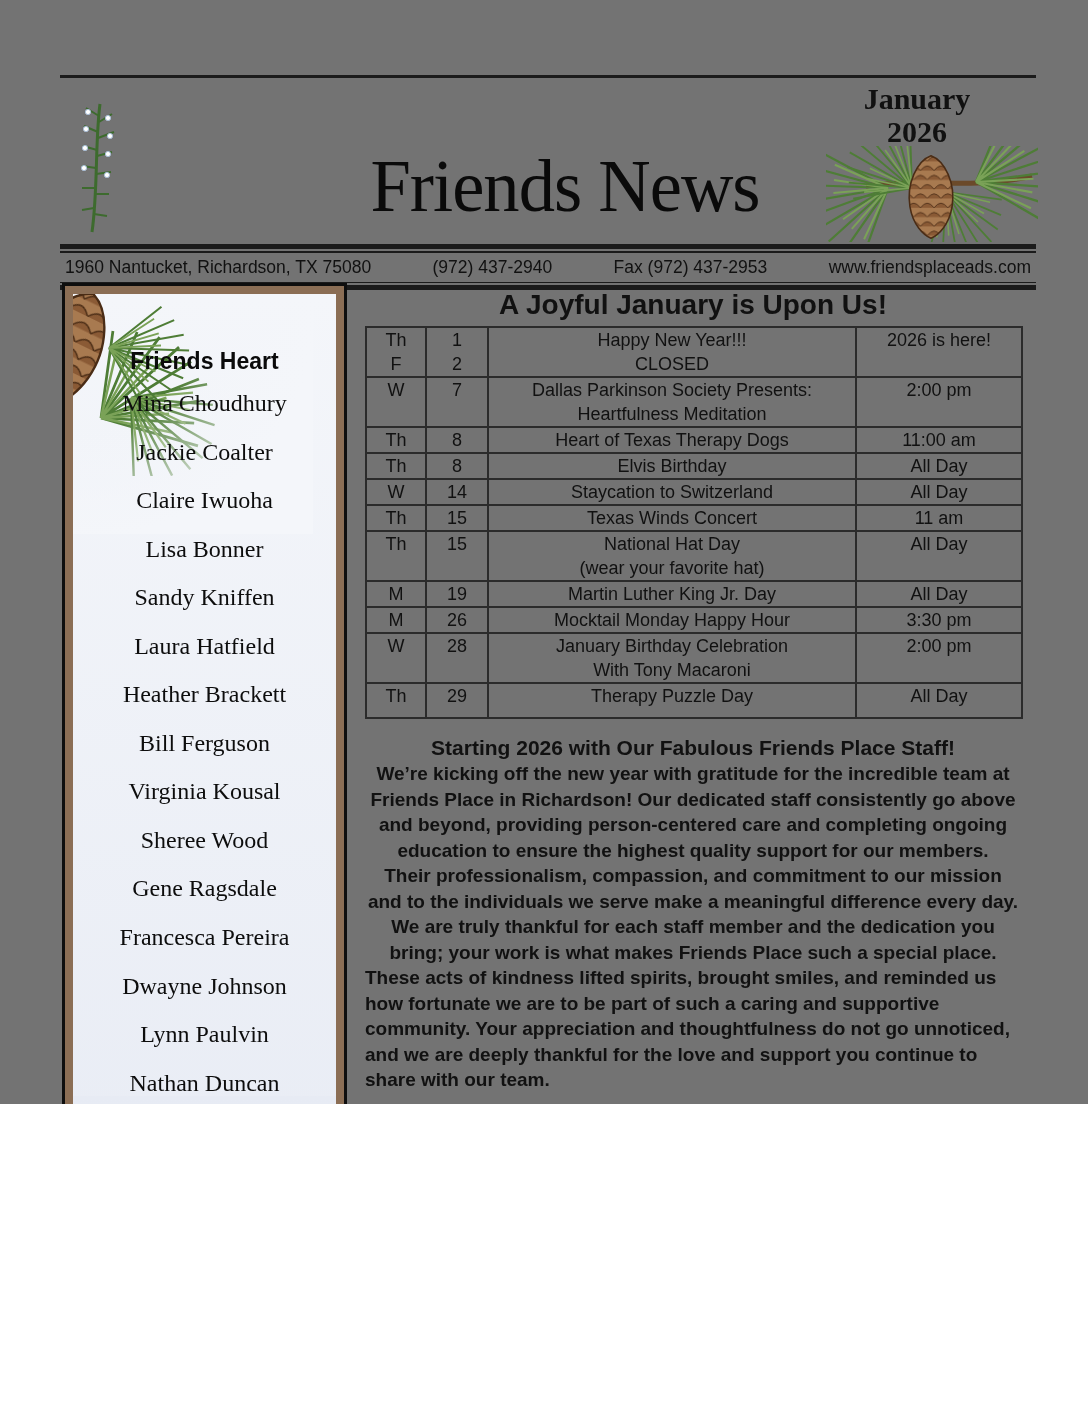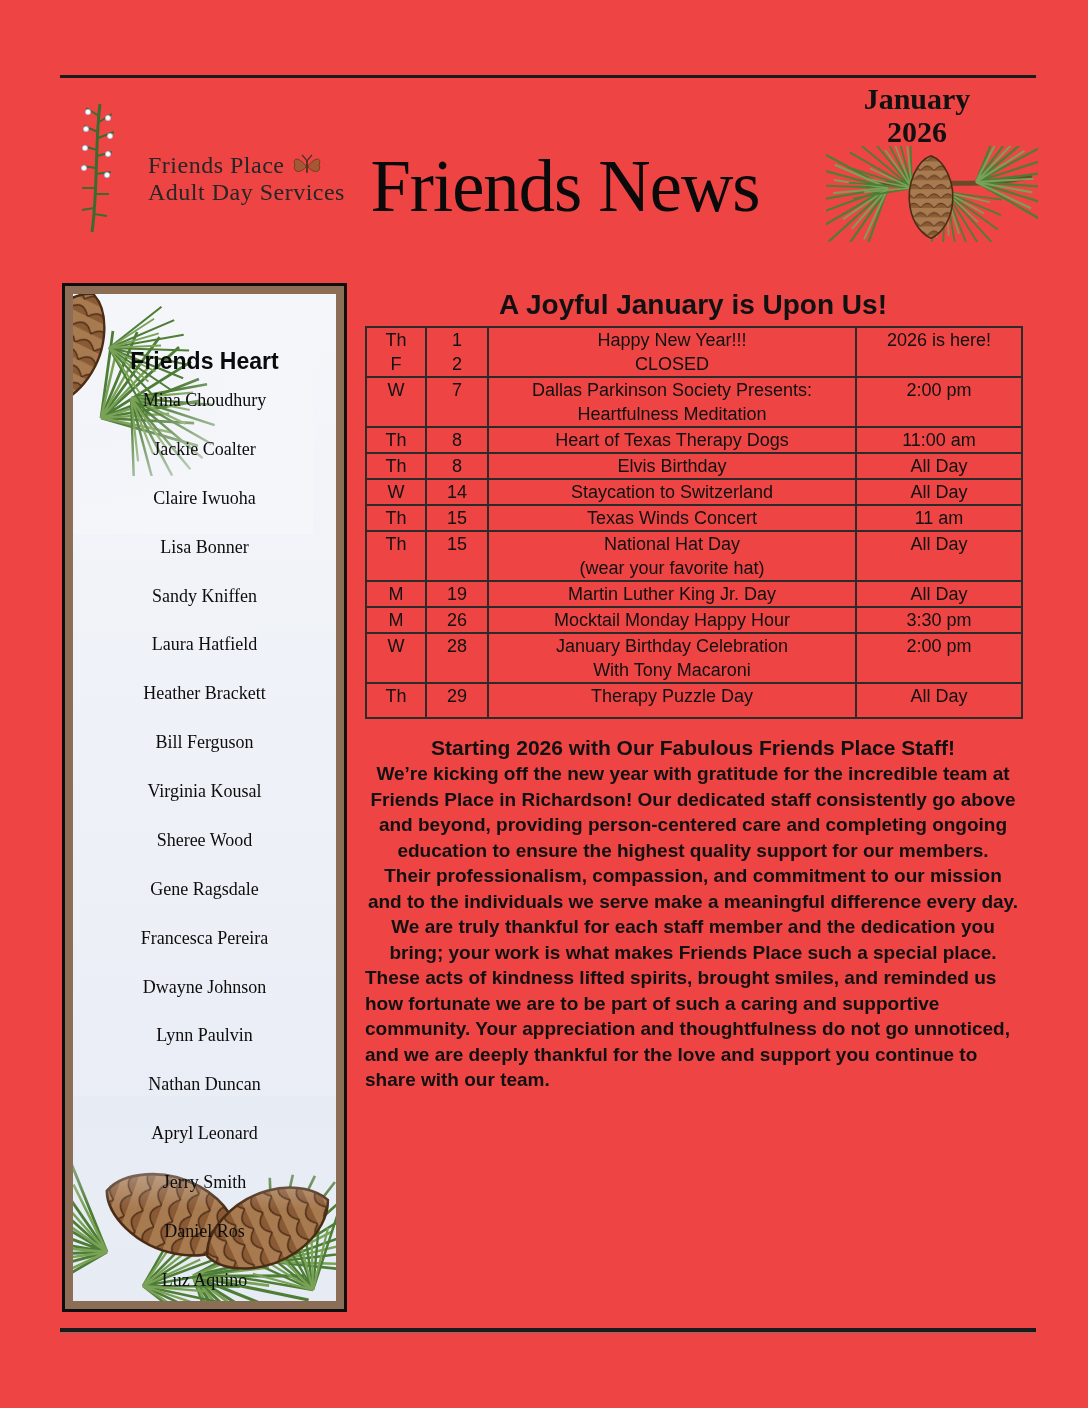"January" .page { background: #ef4444 -> #737373; height: 1408px -> 1104px }
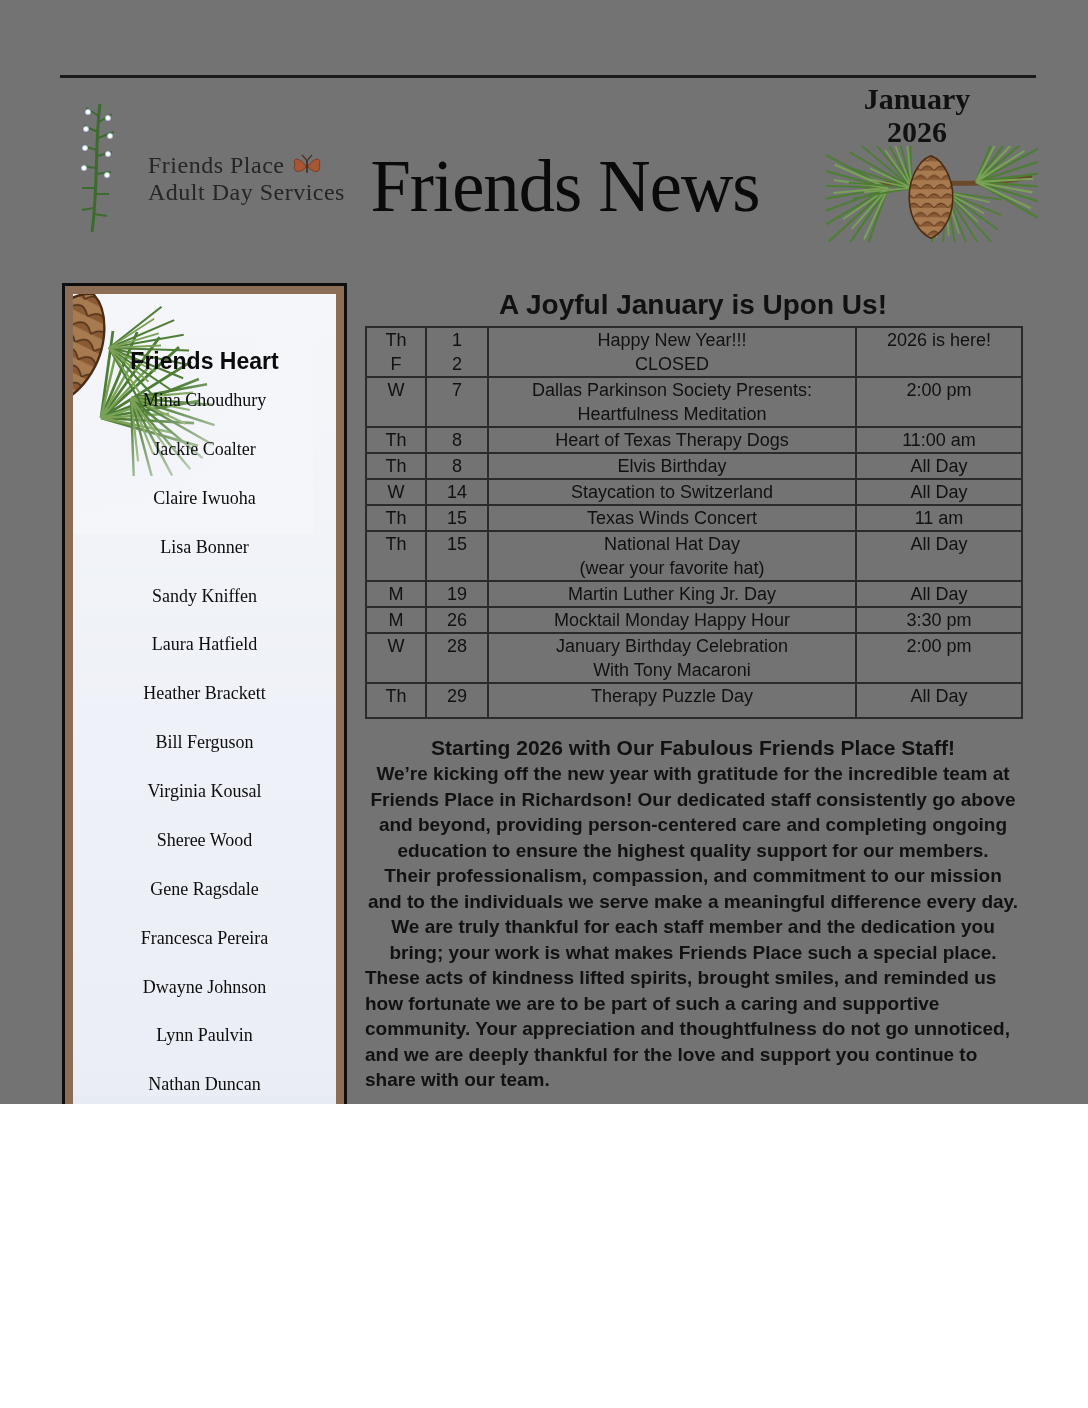"Friends Place" div.logo-text { html: <div> <div> <span>Friends Place</span> <svg> <path></path> <path></path> <path></path> <rect></rect> </svg> </div> <div>Adult Day Services</div> </div> -> none }
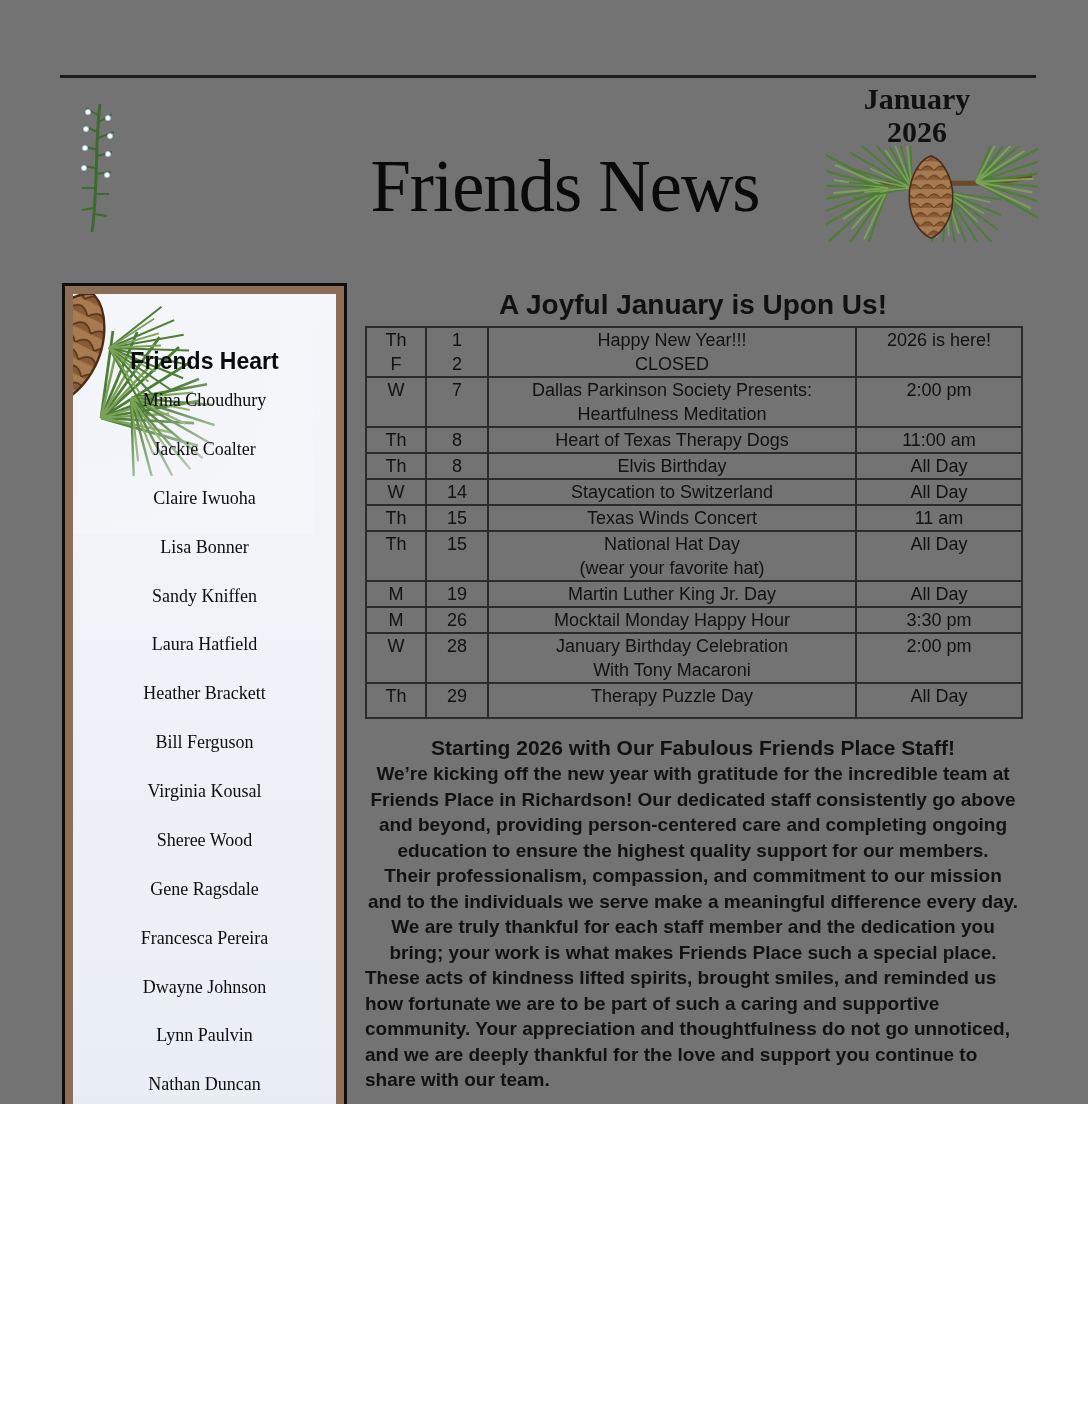"1960 Nantucket, Richardson, TX 75080" div.contact-band { html: none -> <div> <div> <span>1960 Nantucket, Richardson, TX 75080</span> <span>(972) 437-2940</span> <span>Fax (972) 437-2953</span> <span>www.friendsplaceads.com</span> </div> </div> }
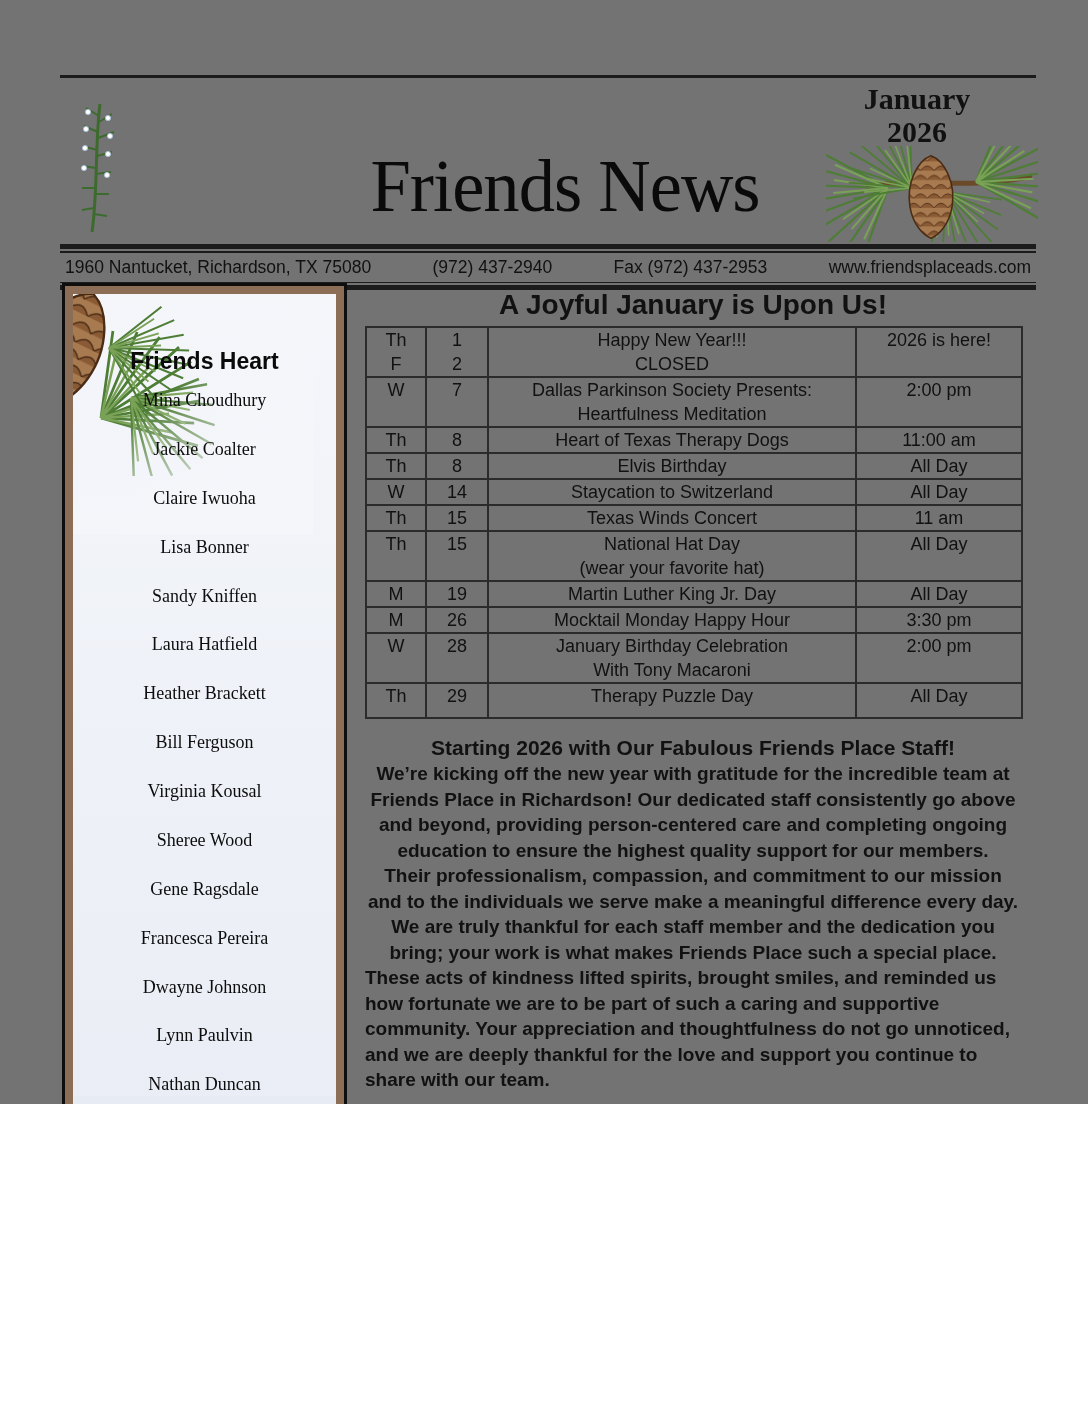"Mina Choudhury" .staff-list { font-size: 18px -> 24px }
